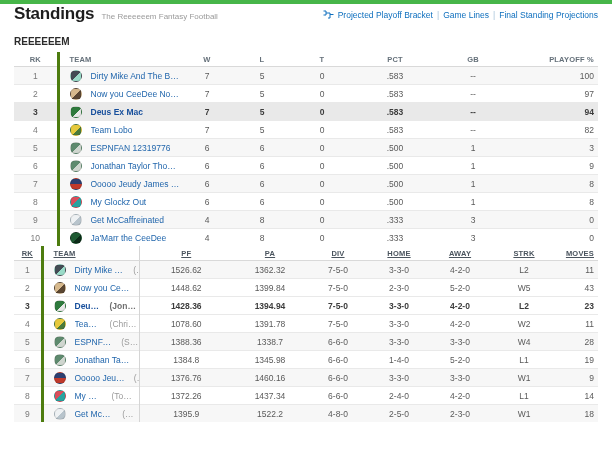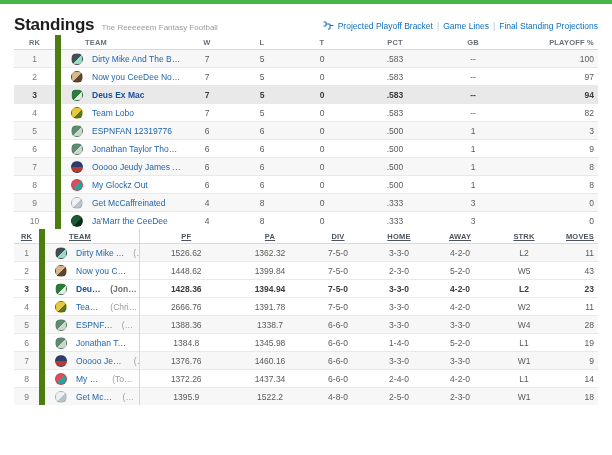"Standings" .hdr { margin-top: 11px -> none }
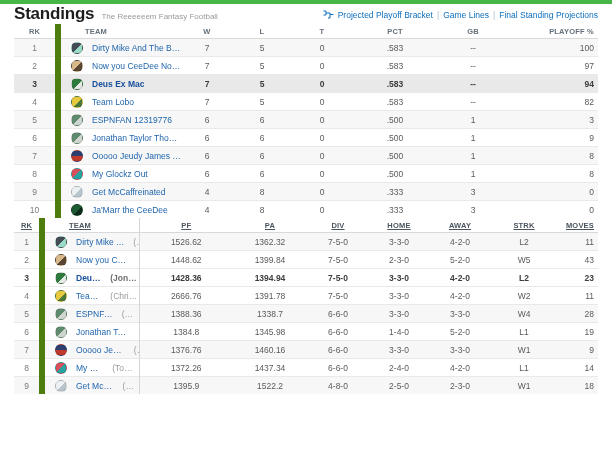"REEEEEEM" div.seclabel { html: none -> <div>REEEEEEM</div> }
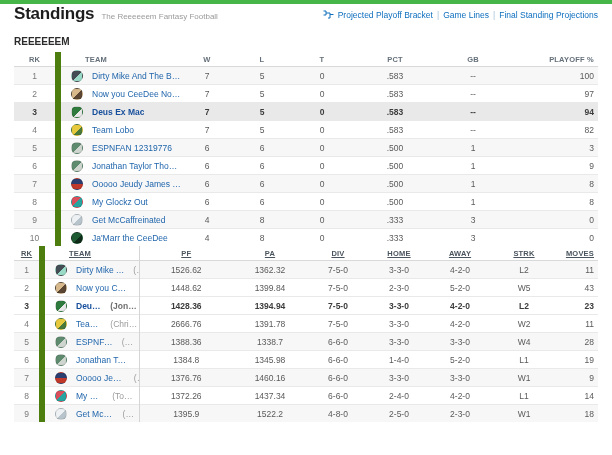"RK" td.rk, th.rk { border-right: 6px solid #4d7c0f -> 3px solid #4d7c0f }
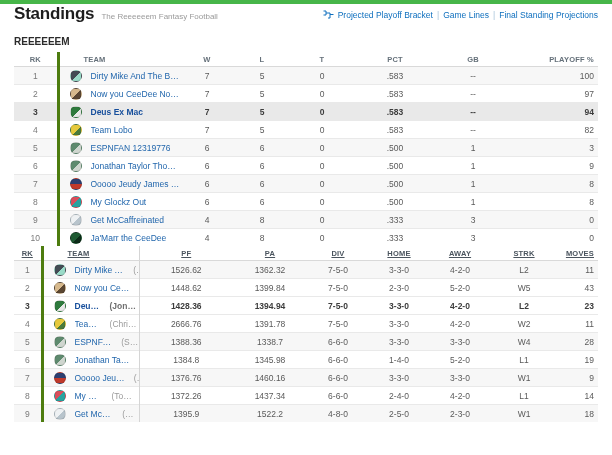"TEAM" thead th.left { padding-left: 24px -> 10px }
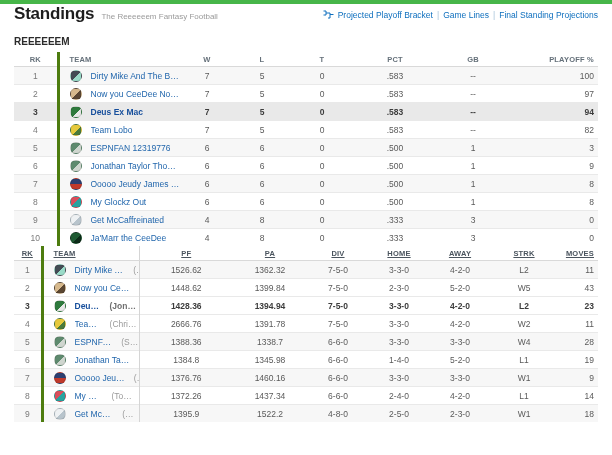"2666.76" td { text: 2666.76 -> 1078.60 }
